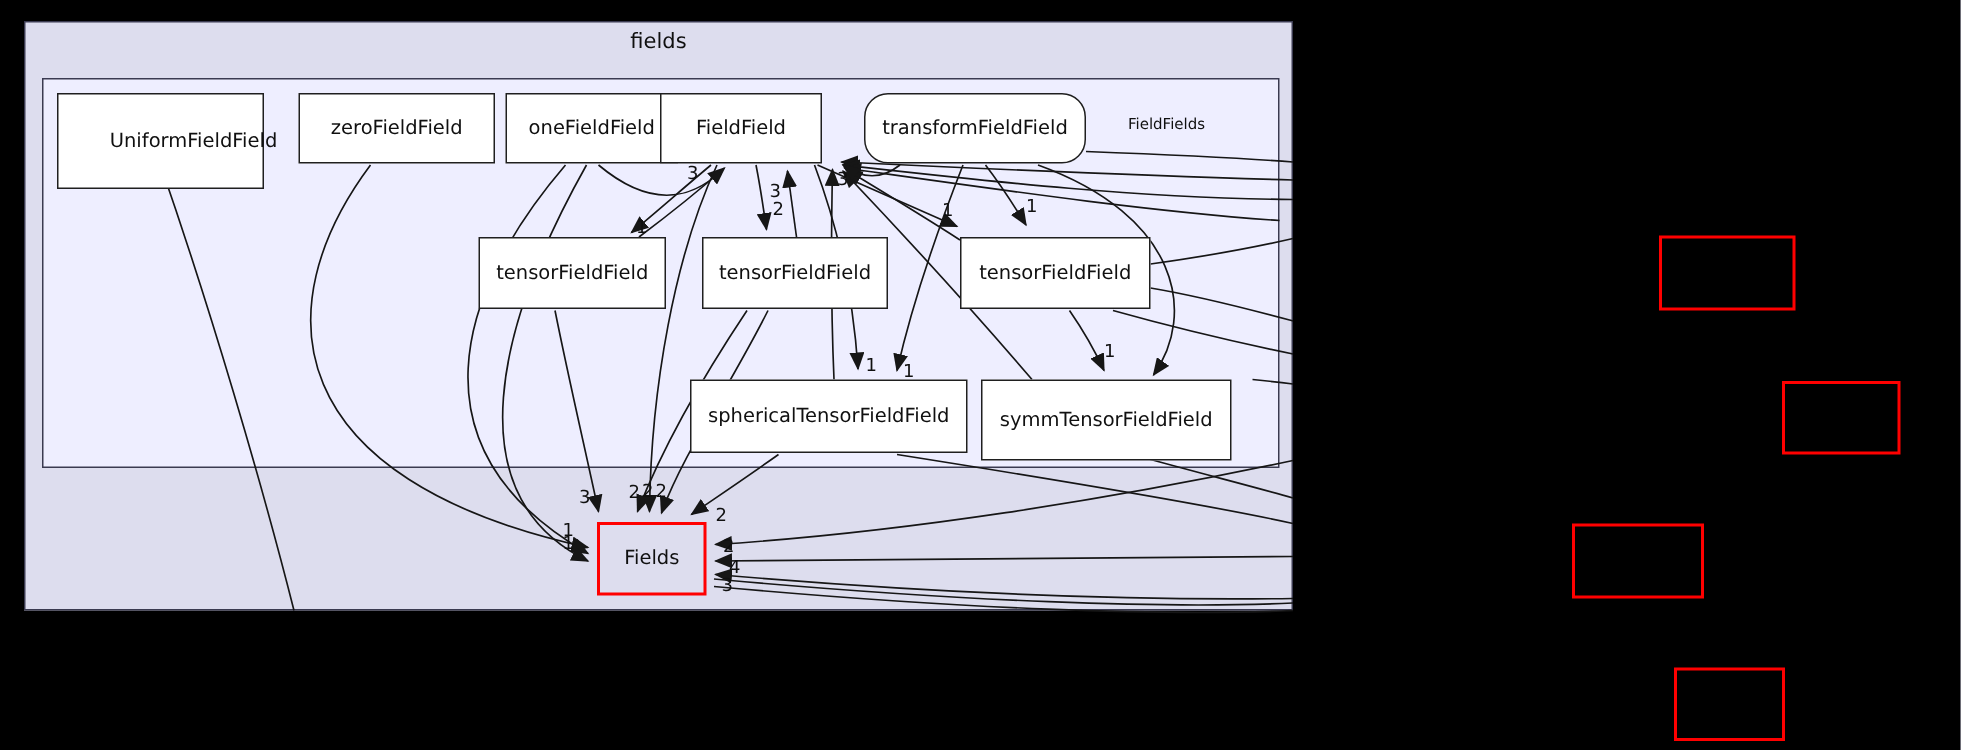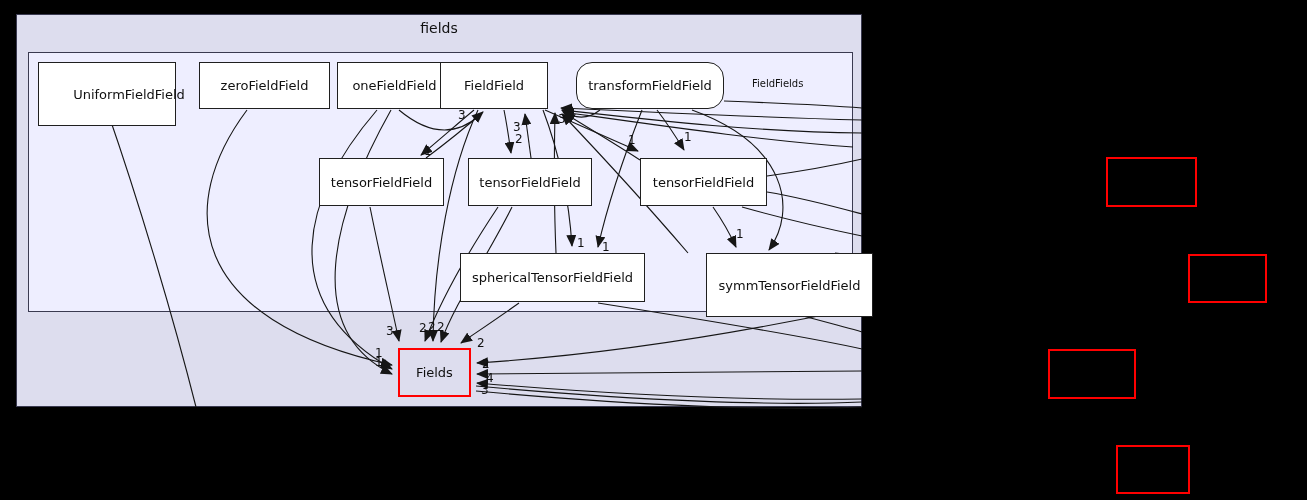"symmTensorFieldField" div.abs { height: 64px -> 54px; left: 706px -> 654px }
